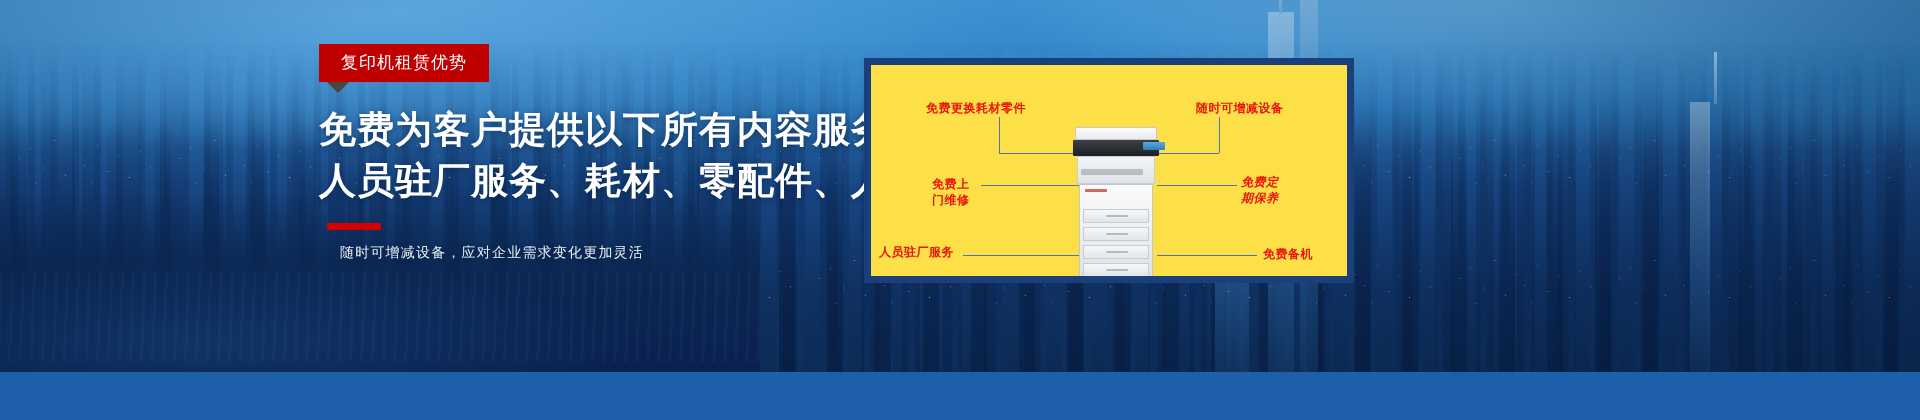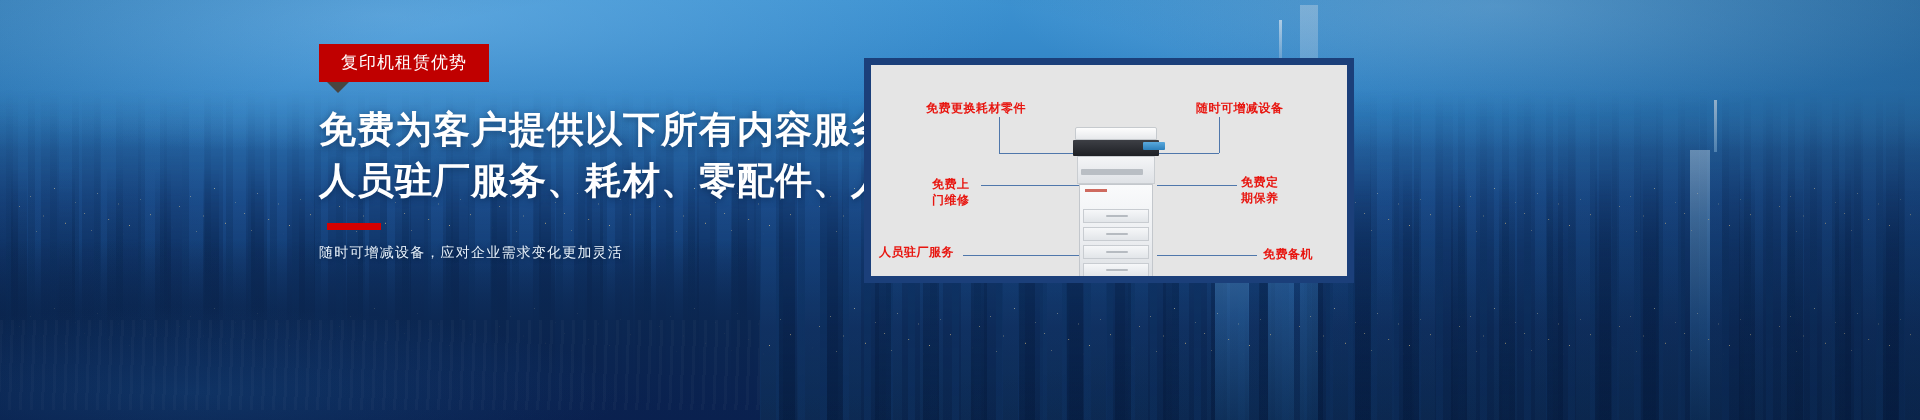"复印机租赁优势" #banner { height: 420px -> 372px }
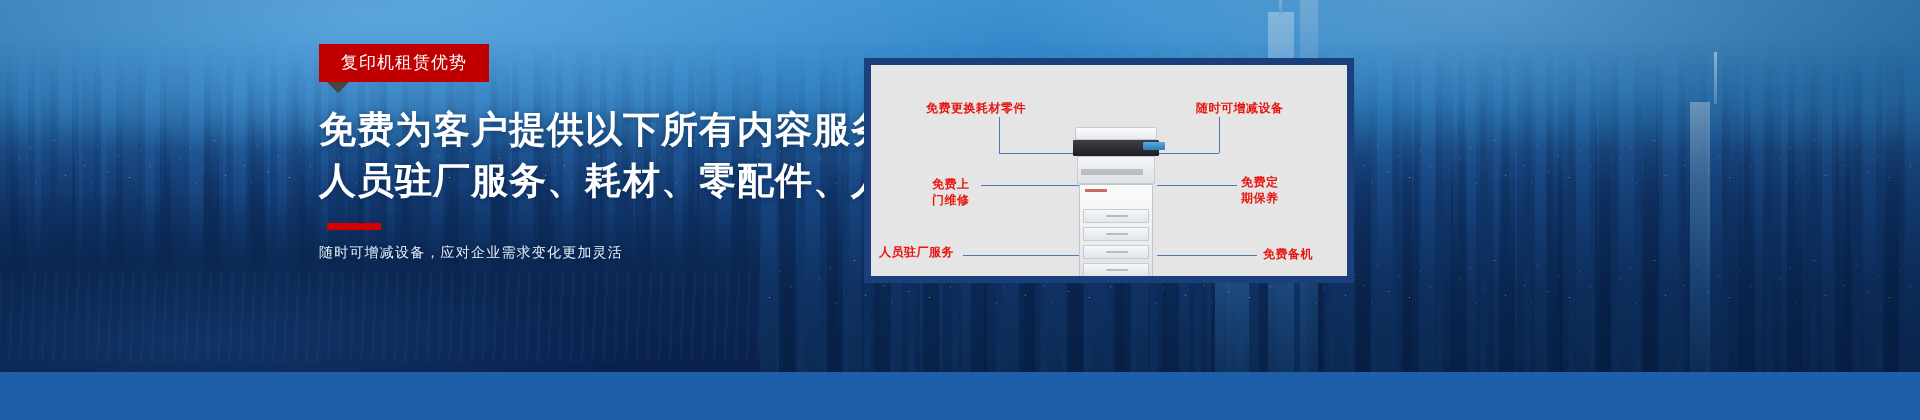"免费更换耗材零件" .panel-inner { background: #e5e5e5 -> #fde047 }
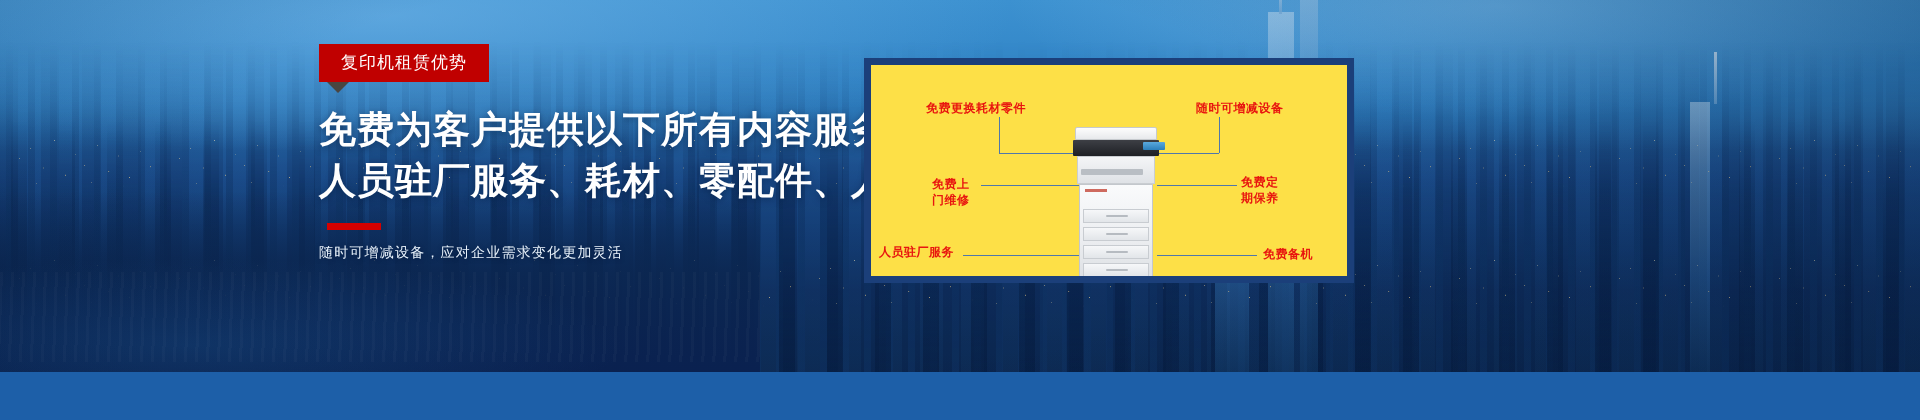"免费定" .lbl-r2 { font-style: none -> italic }
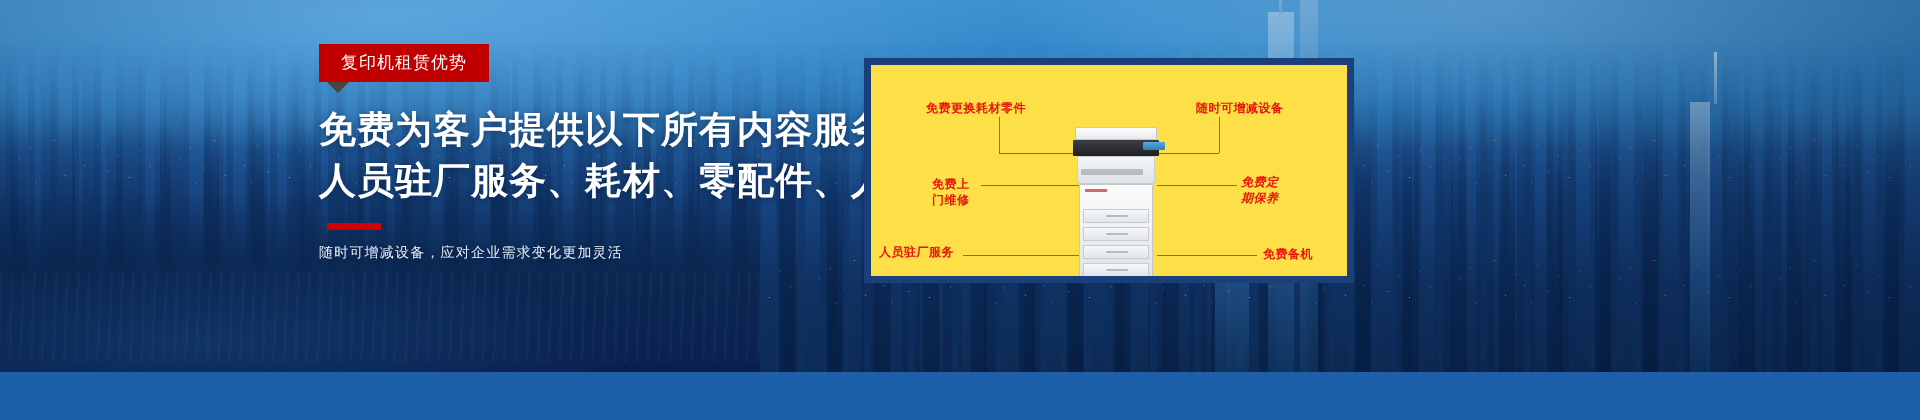"随时可增减设备，应对企业需求变化更加灵活" .subtitle { margin-left: 0 -> 21px }
